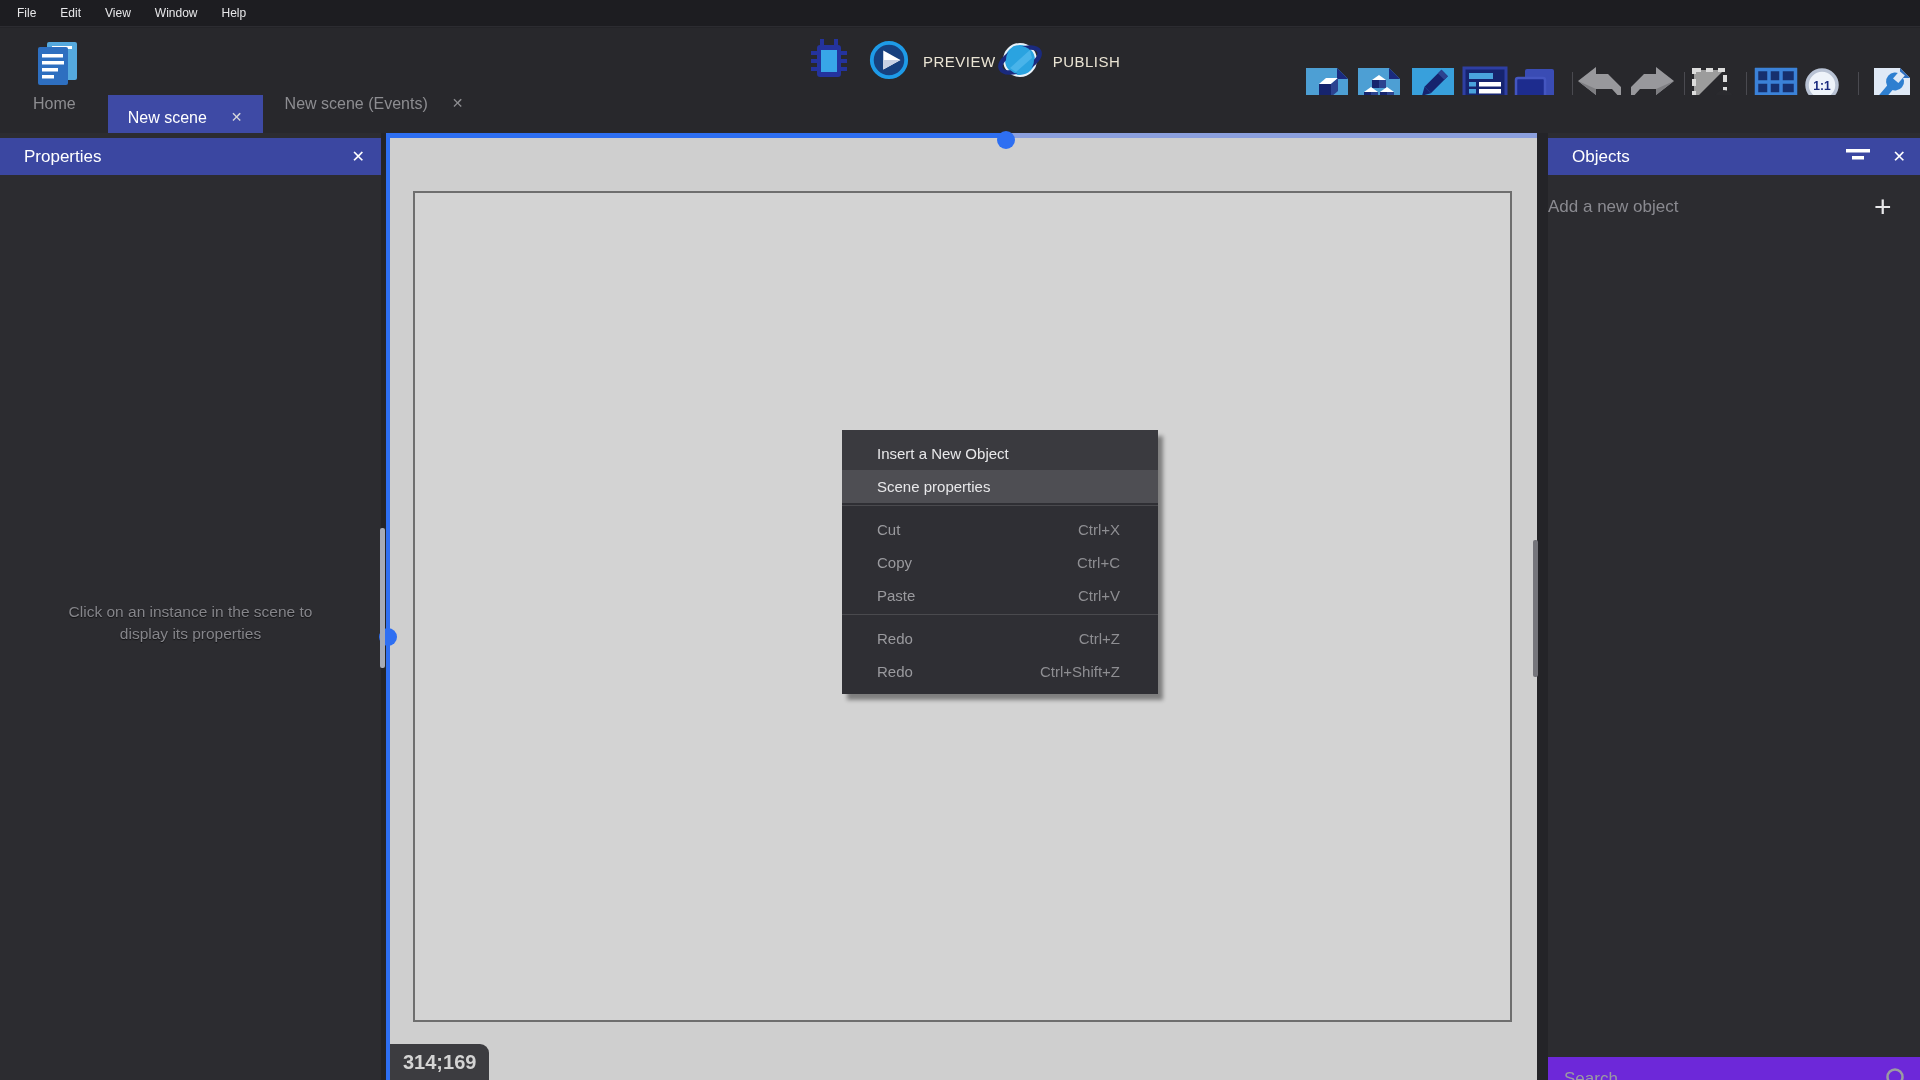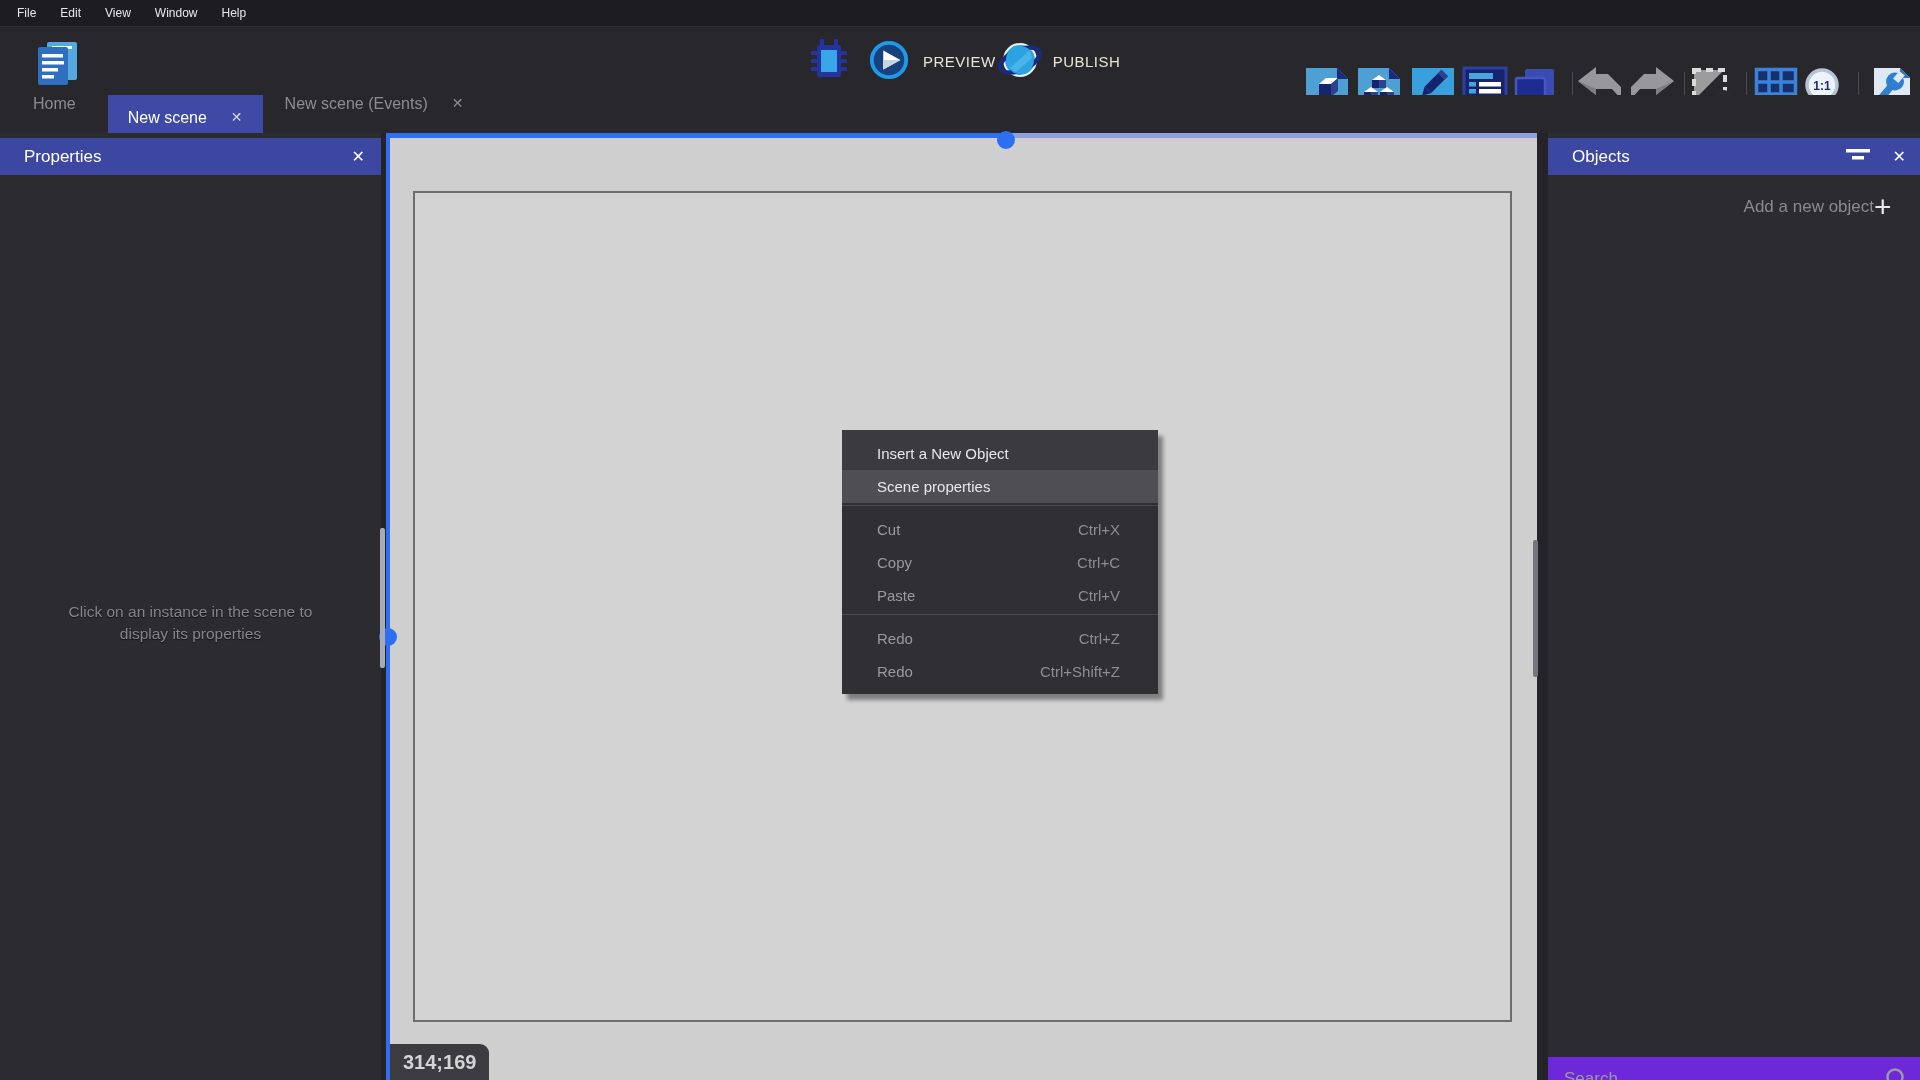"Add a new object" .add-label { text-align: right -> left }
